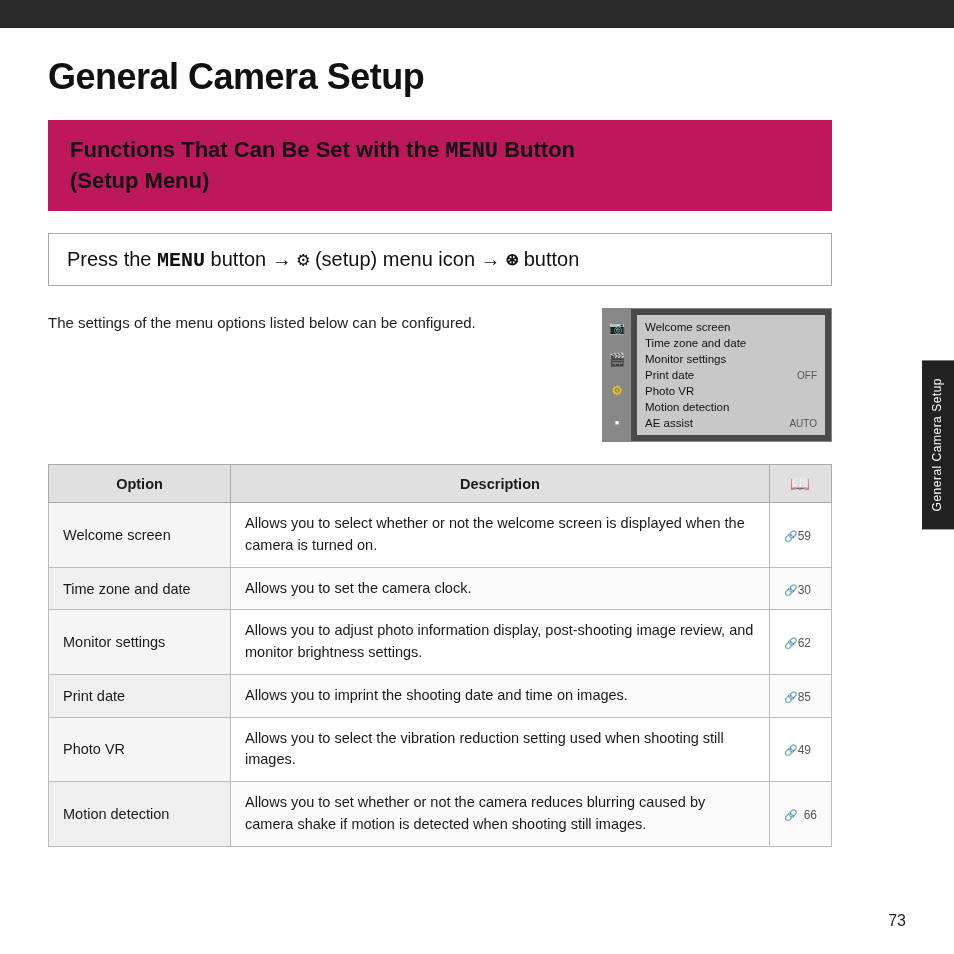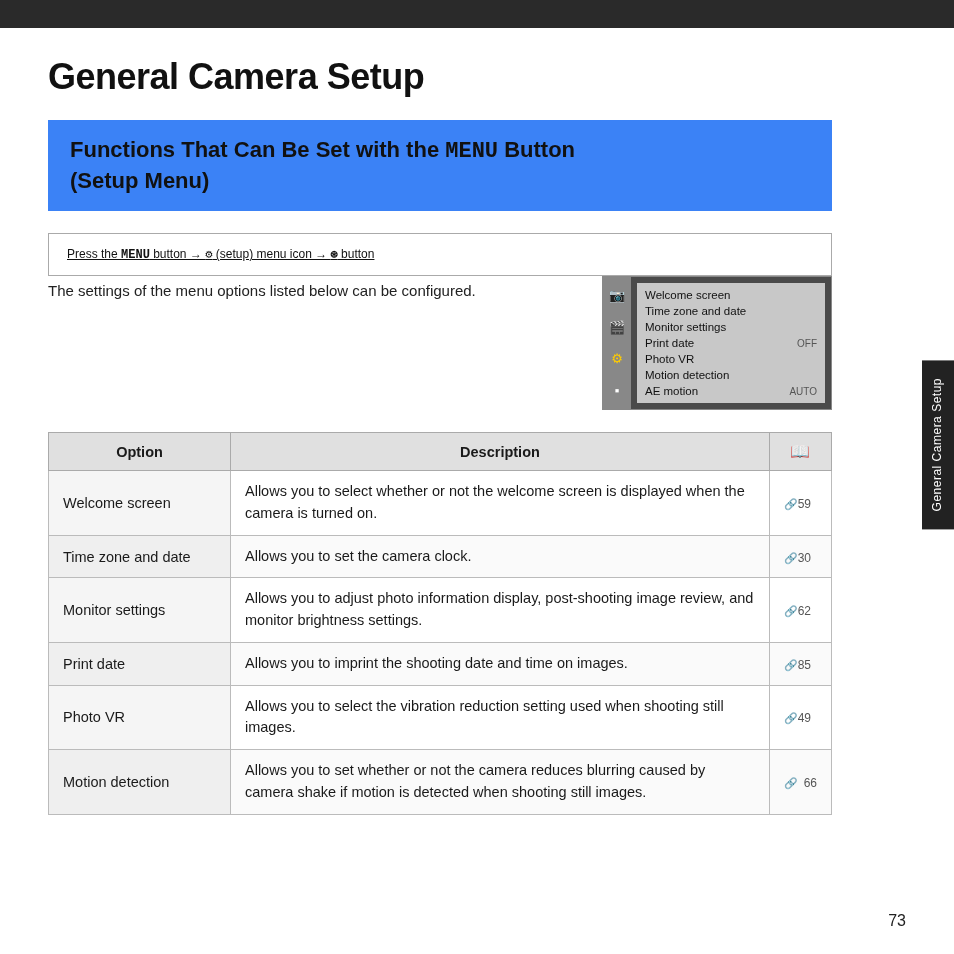"Functions That Can Be Set" .section-header { background: #3b82f6 -> #be185d }
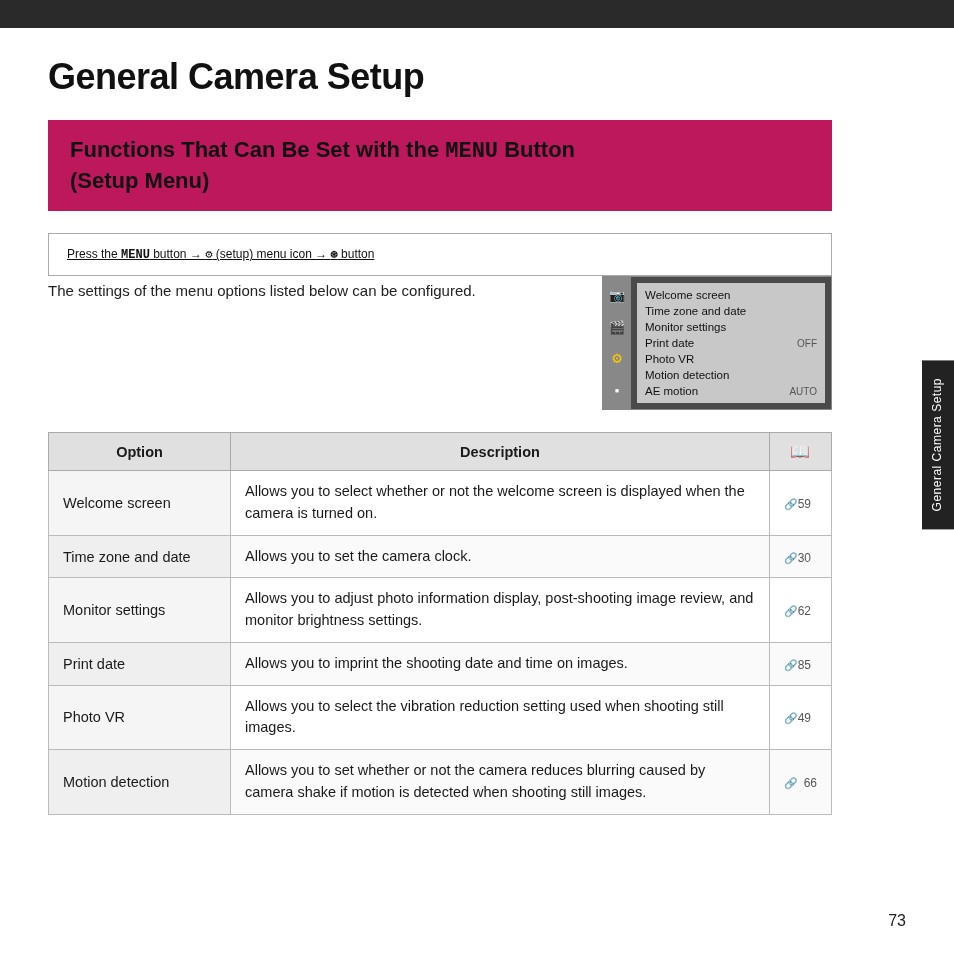"Press the MENU button →" .instruction-box { font-size: 12px -> 20px; margin-bottom: none -> 22px; text-decoration: underline -> none }
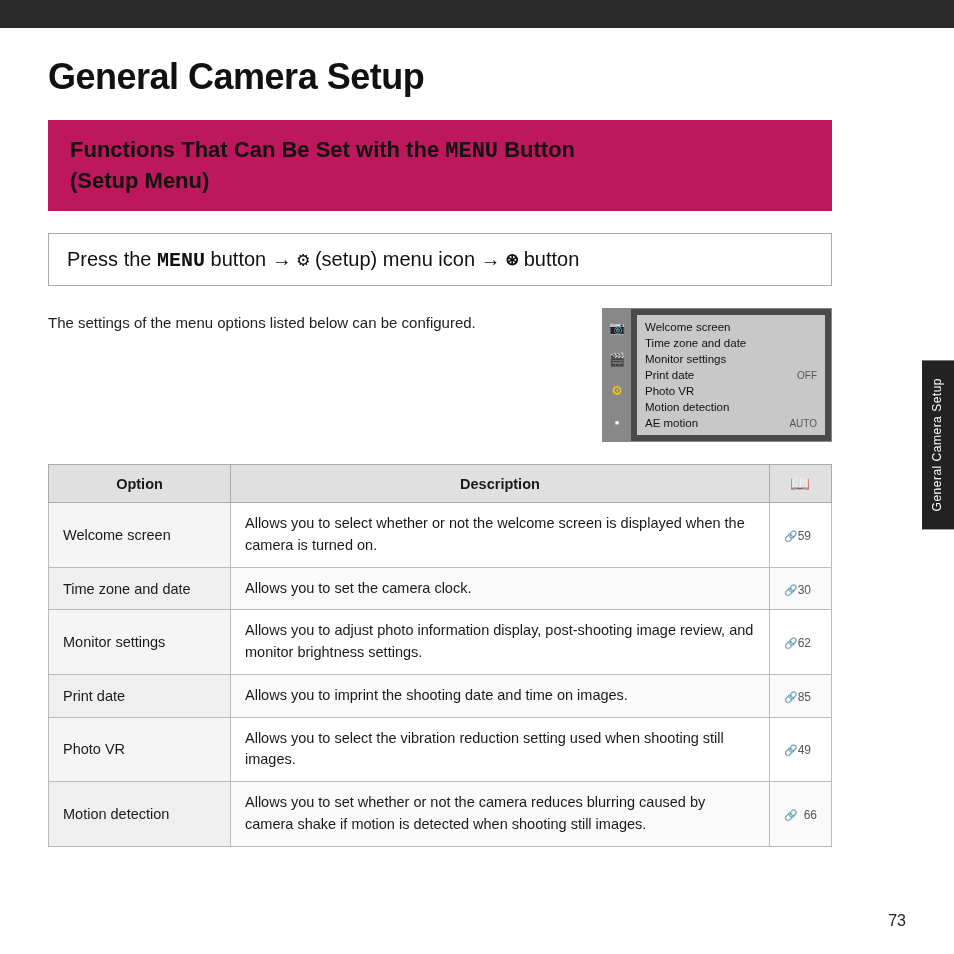"AE motion" span.row-label { text: motion -> assist }
